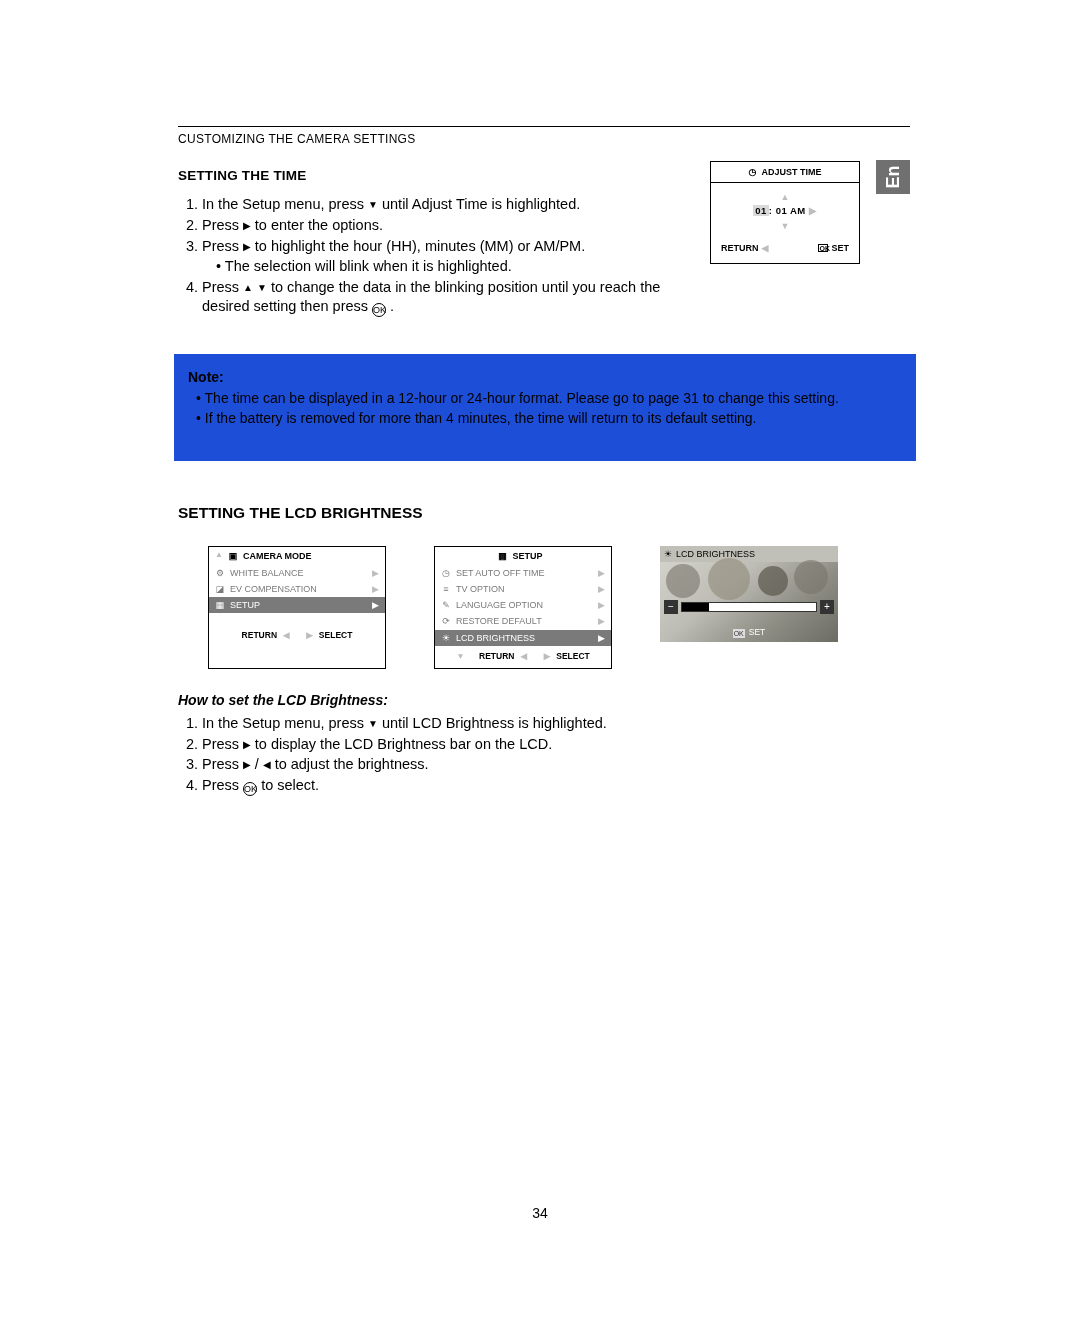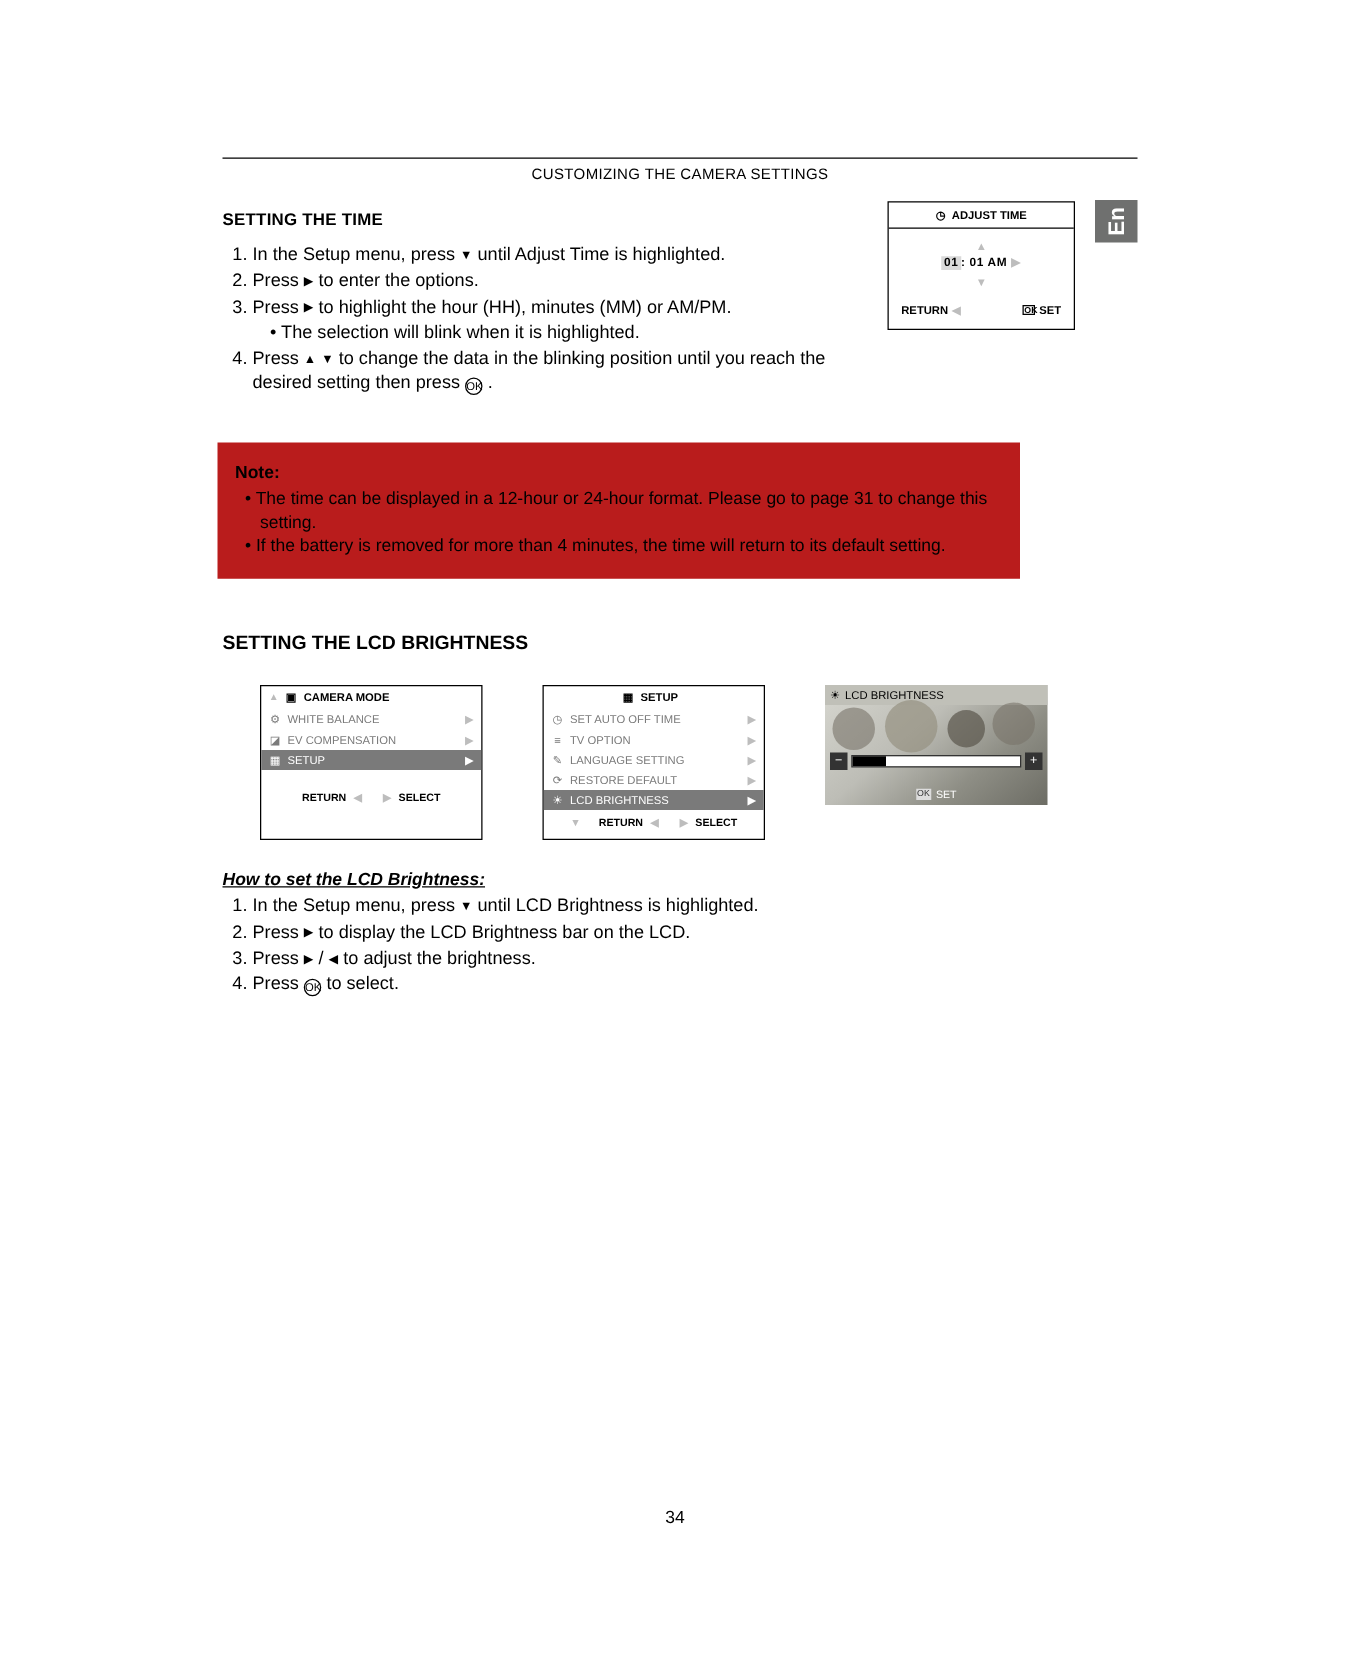"CUSTOMIZING THE CAMERA SETTINGS" .breadcrumb { text-align: center -> left }
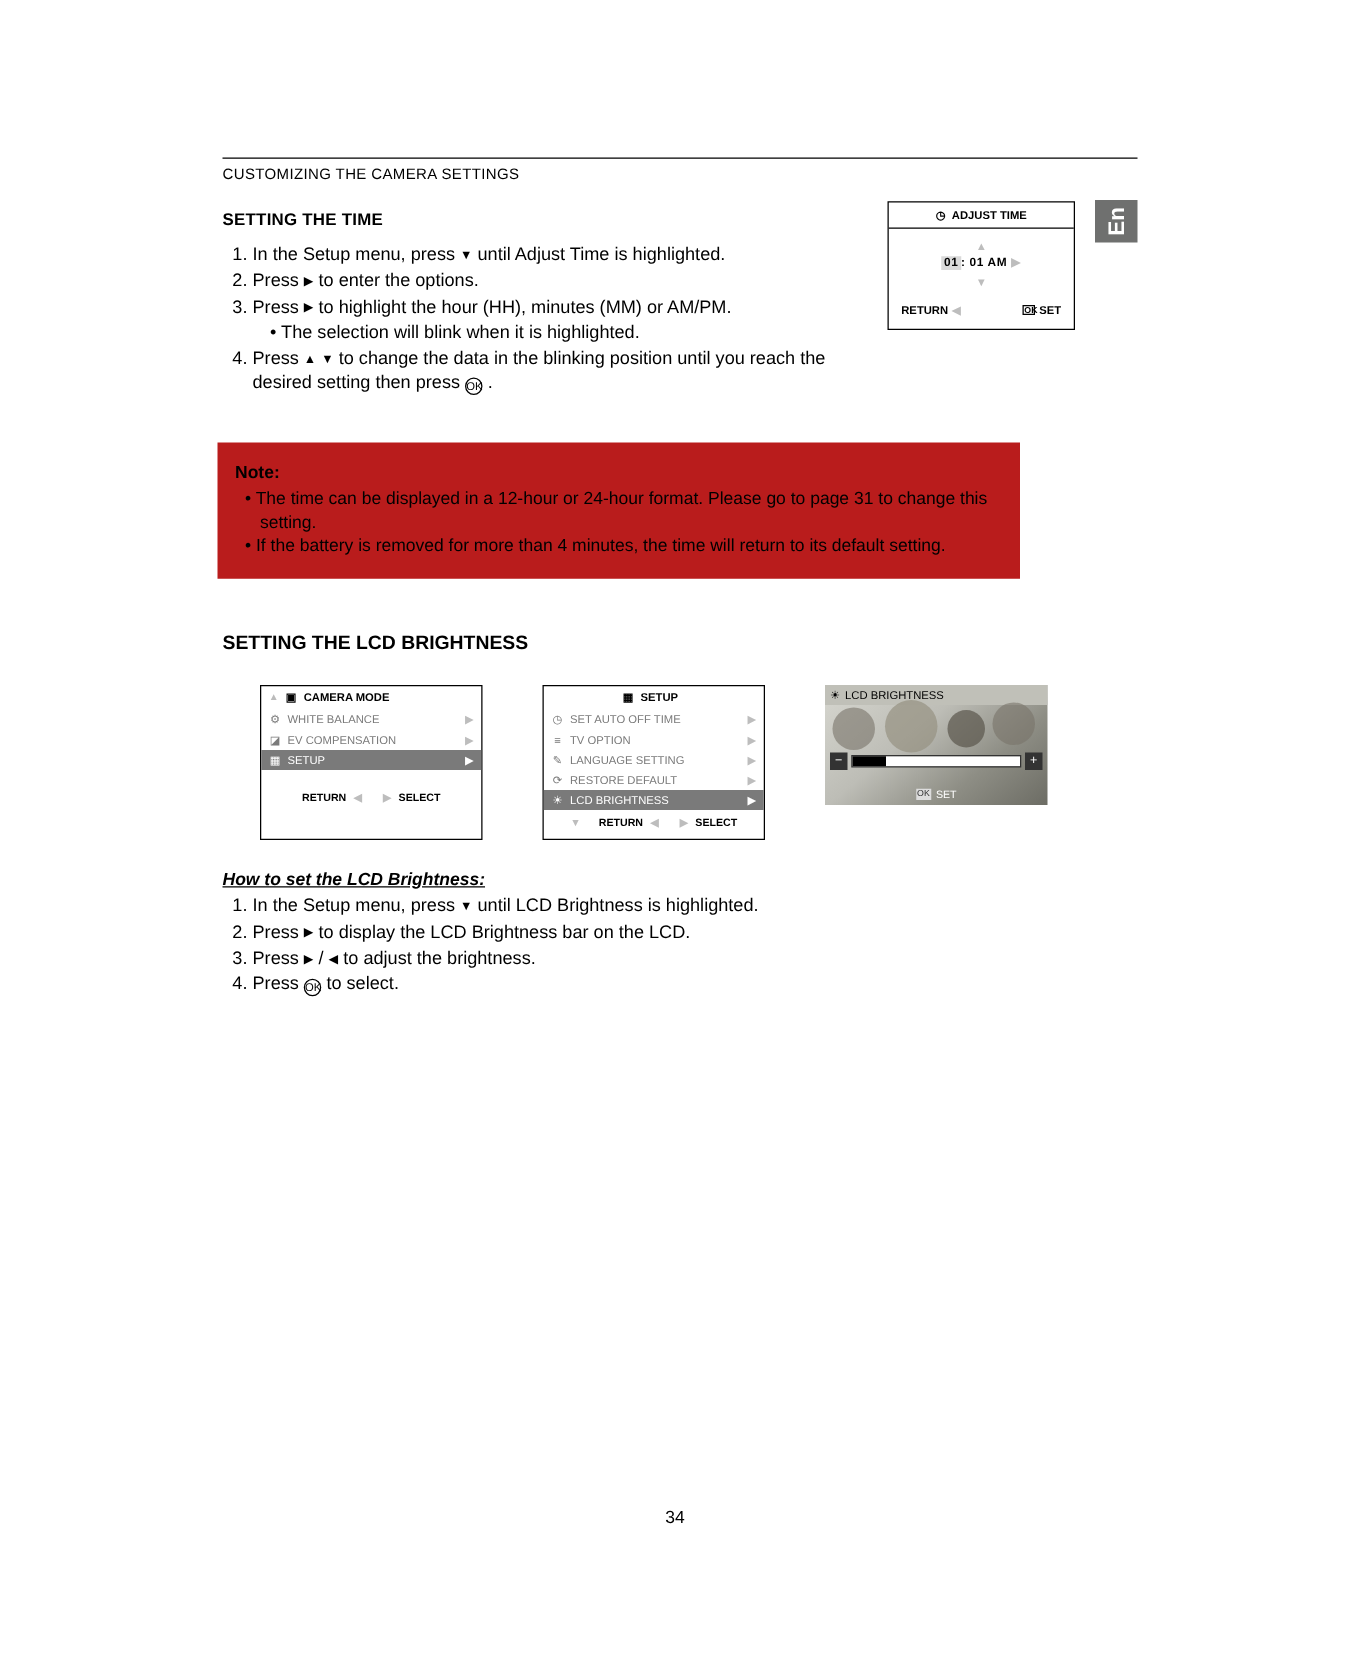"Note:" .notebox { background: #b91c1c -> #1d4ed8; padding: 14px 14px 16px 14px -> 14px 14px 32px 14px; width: 642px -> 742px }
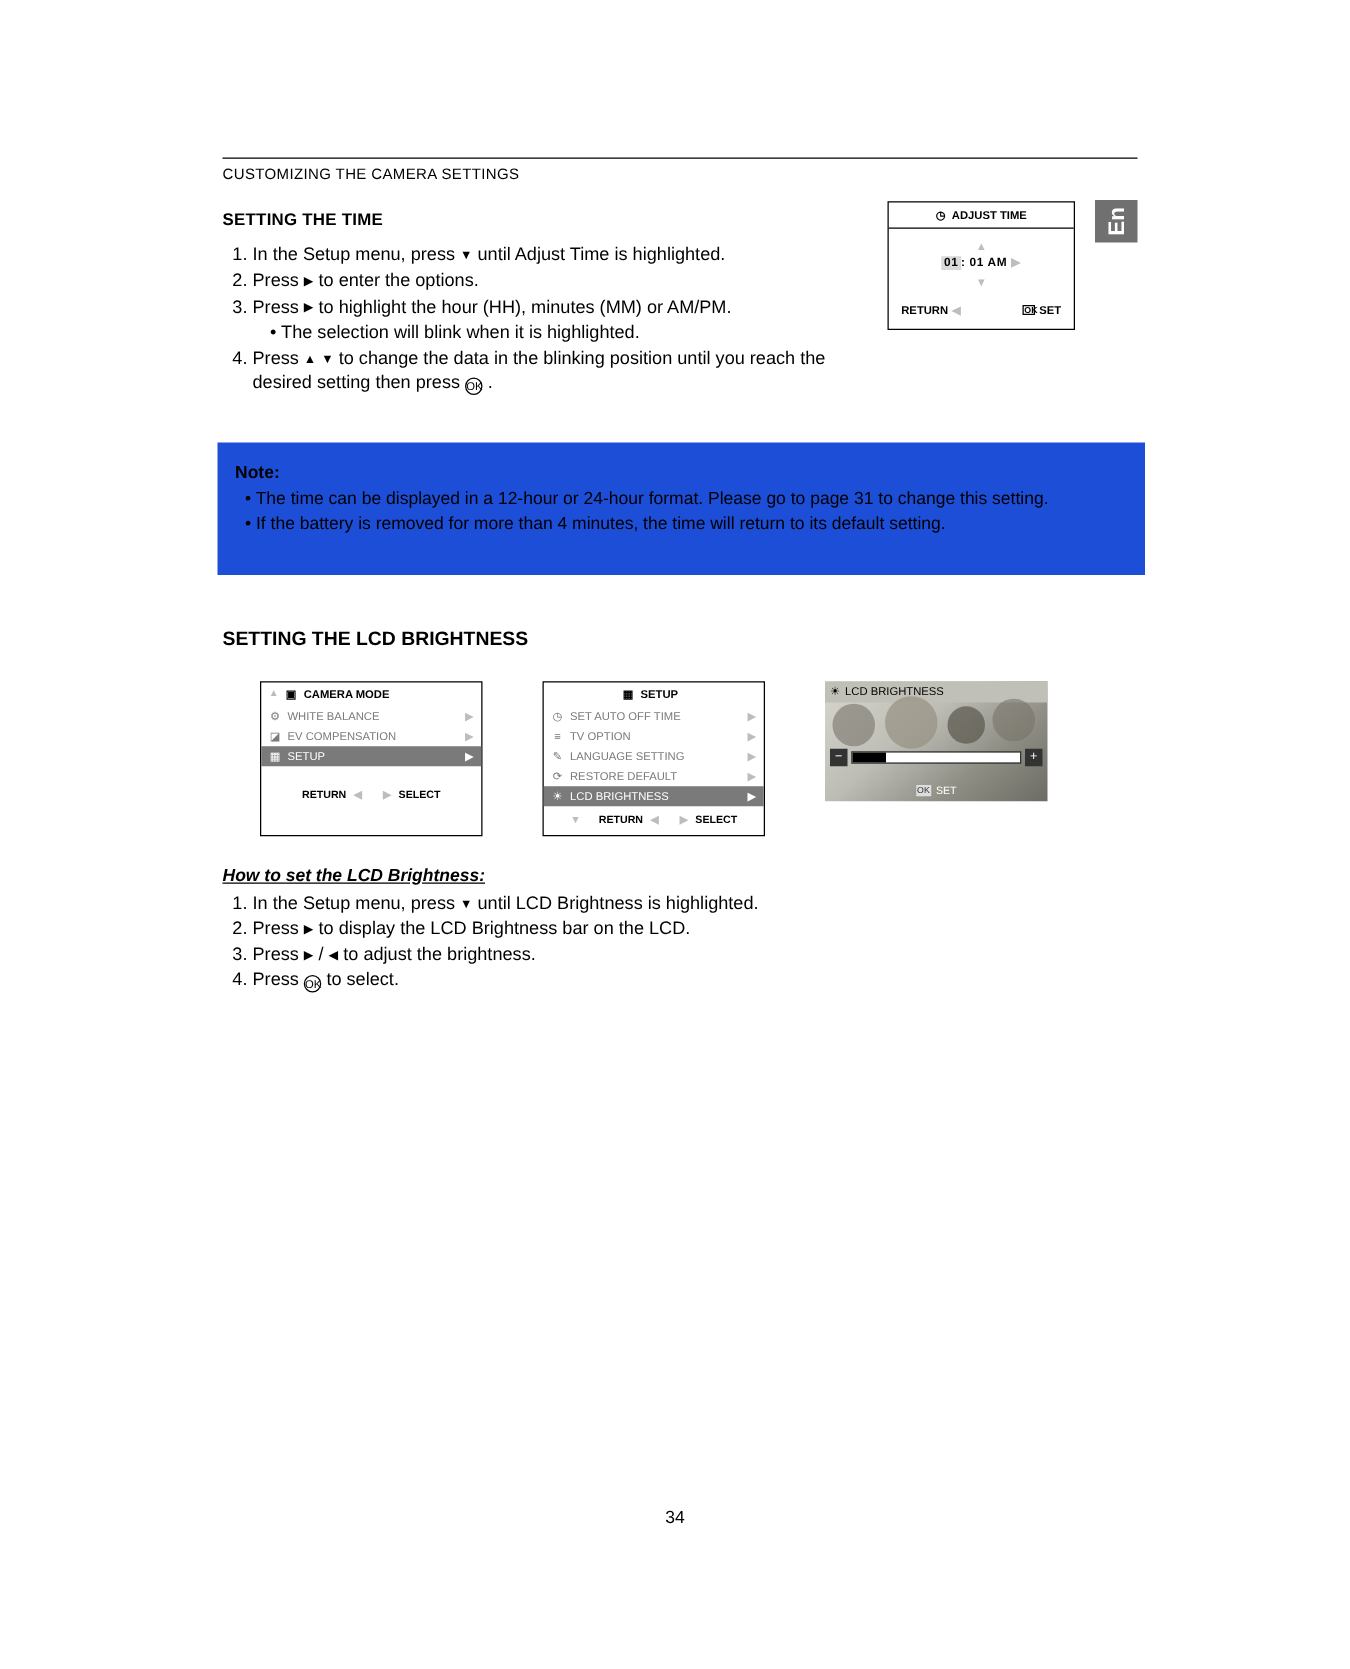"LANGUAGE SETTING" span { text: SETTING -> OPTION }
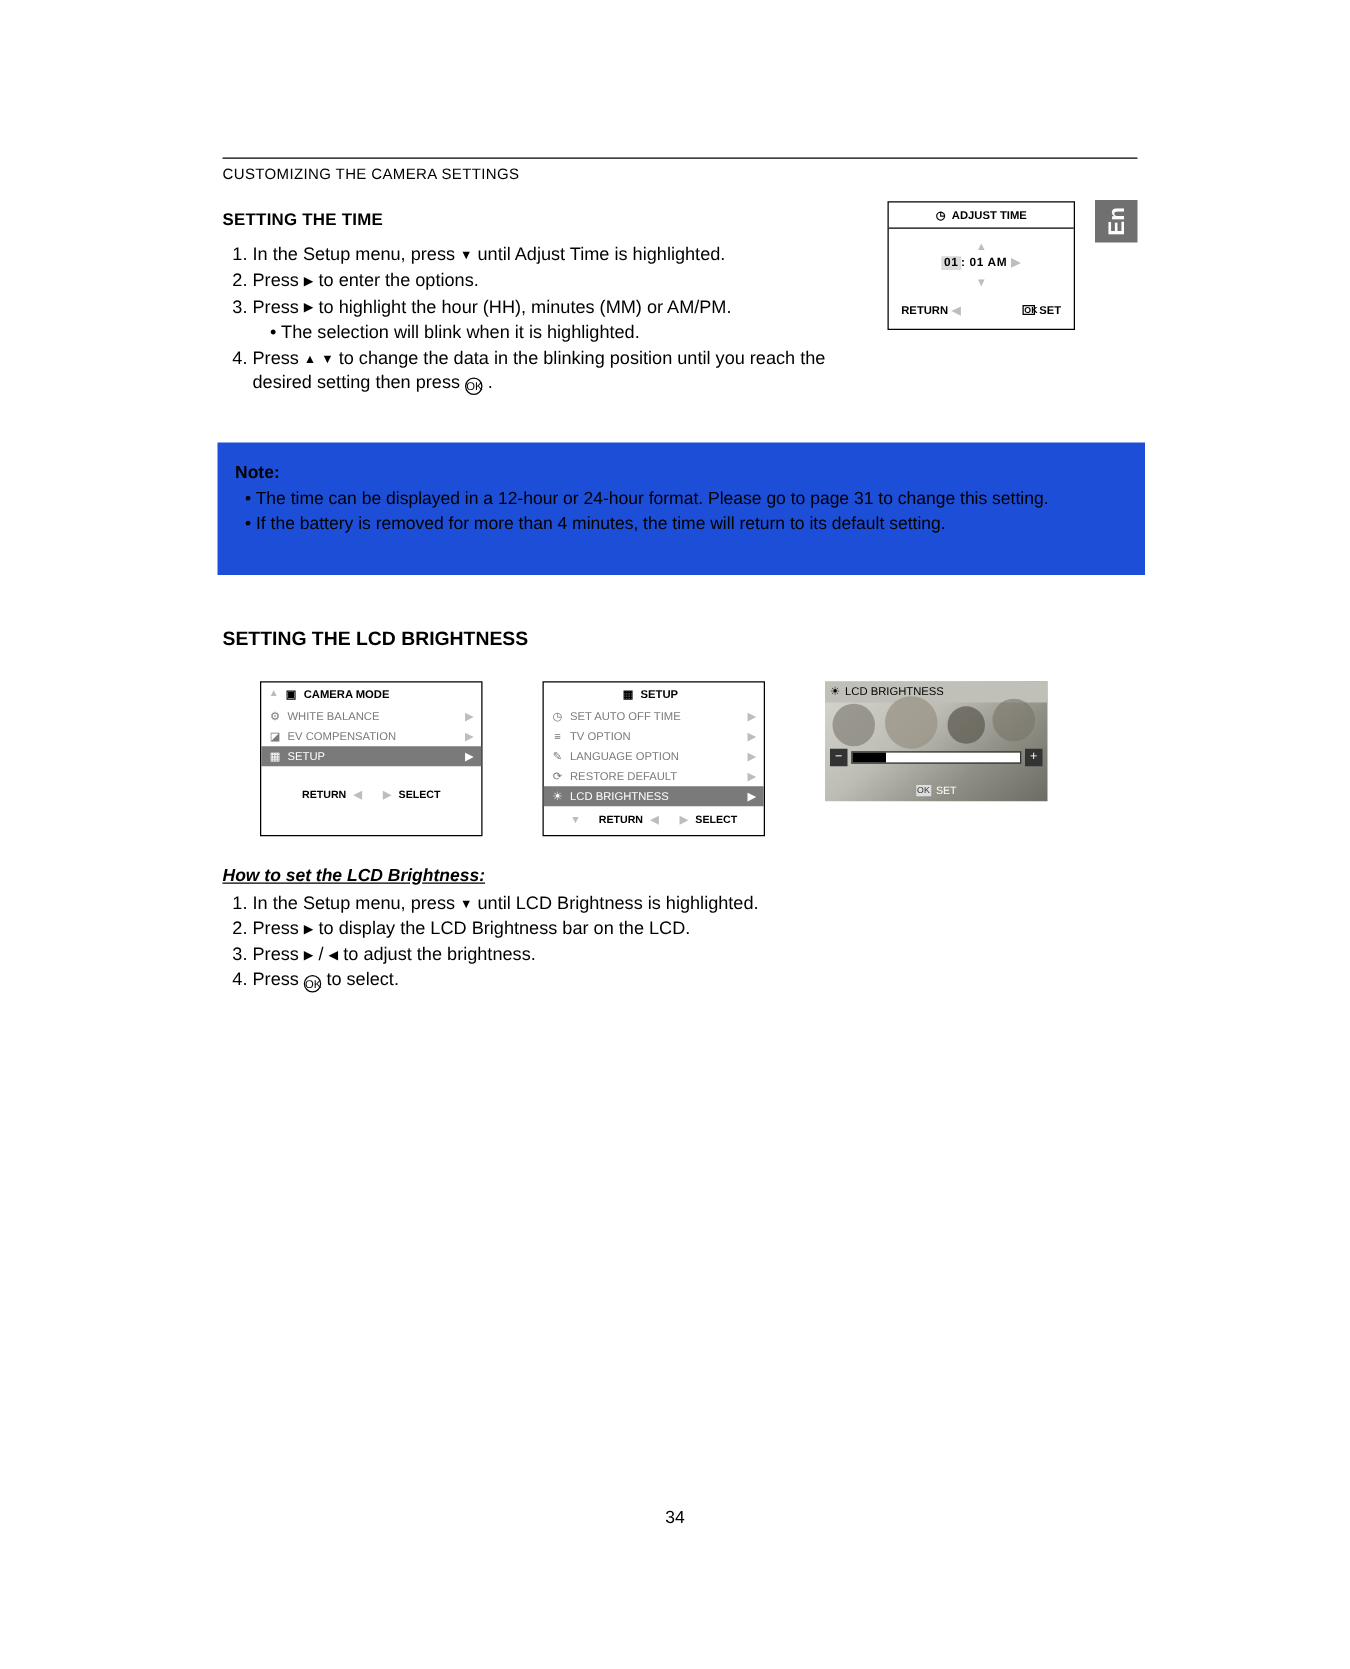"How to set the LCD" .howto-title { text-decoration: underline -> none }
